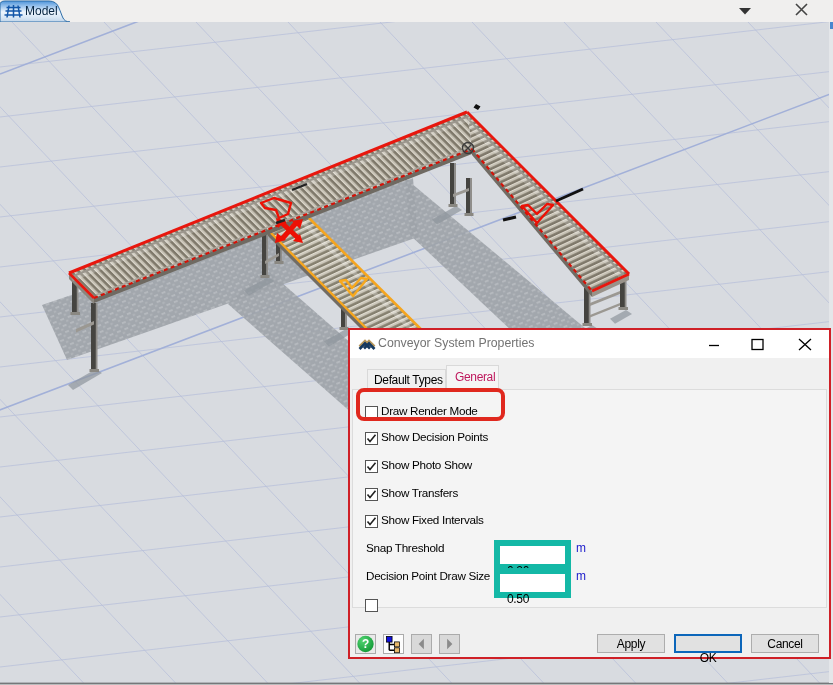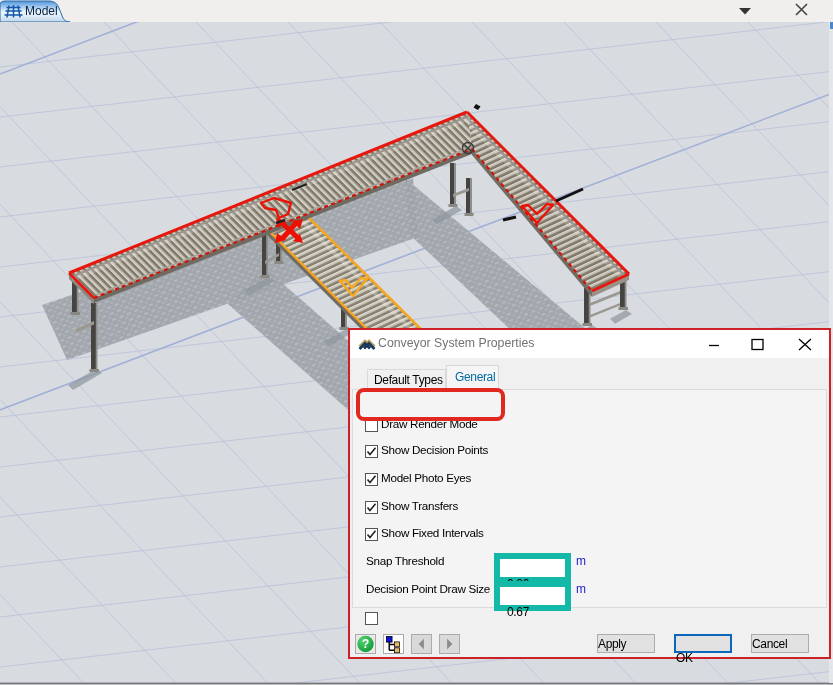"General" #tab2 { color: #0369a1 -> #be185d }
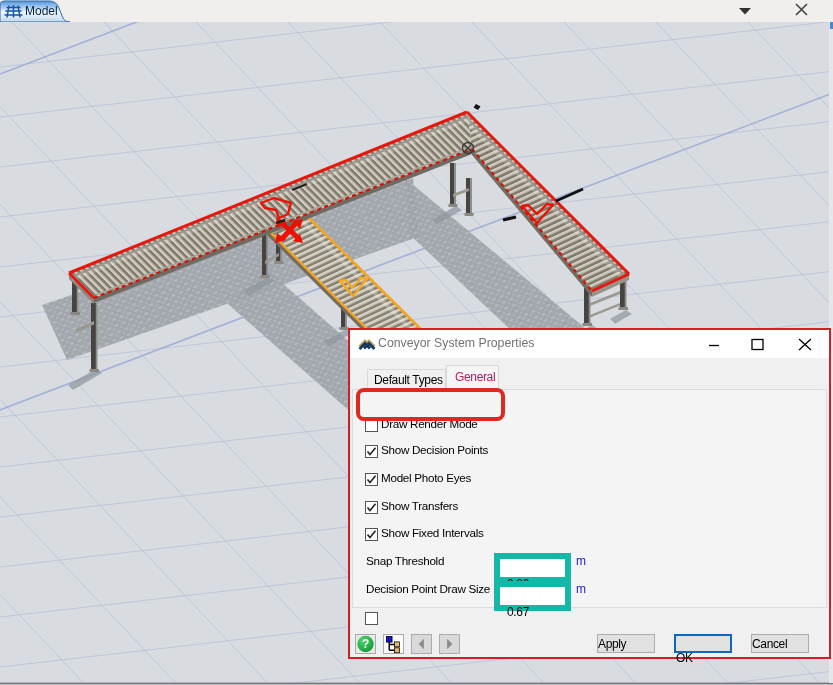"Draw Render Mode" #content { top: 17px -> 4px }
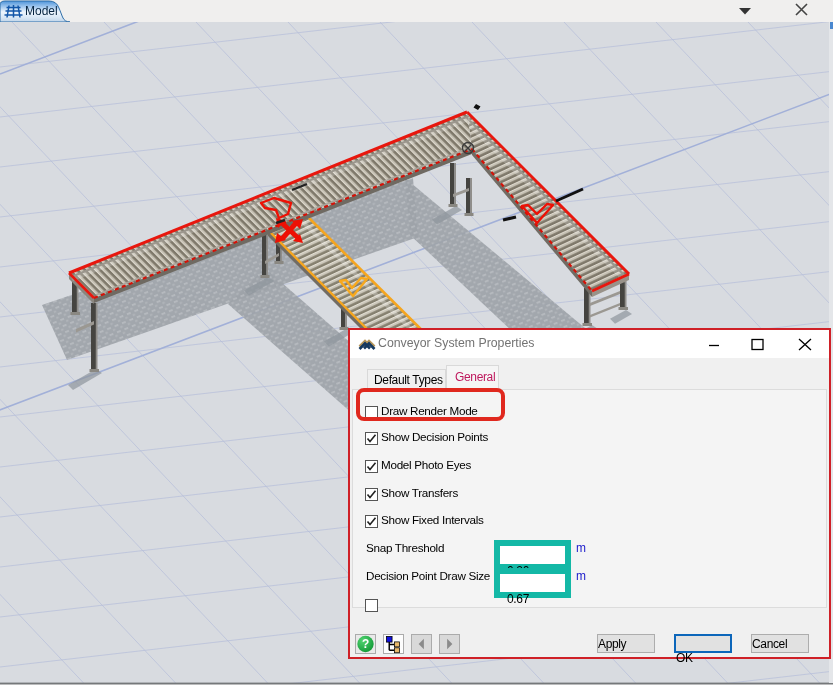"Model Photo Eyes" div.lbl { text: Model Photo Eyes -> Show Photo Show }
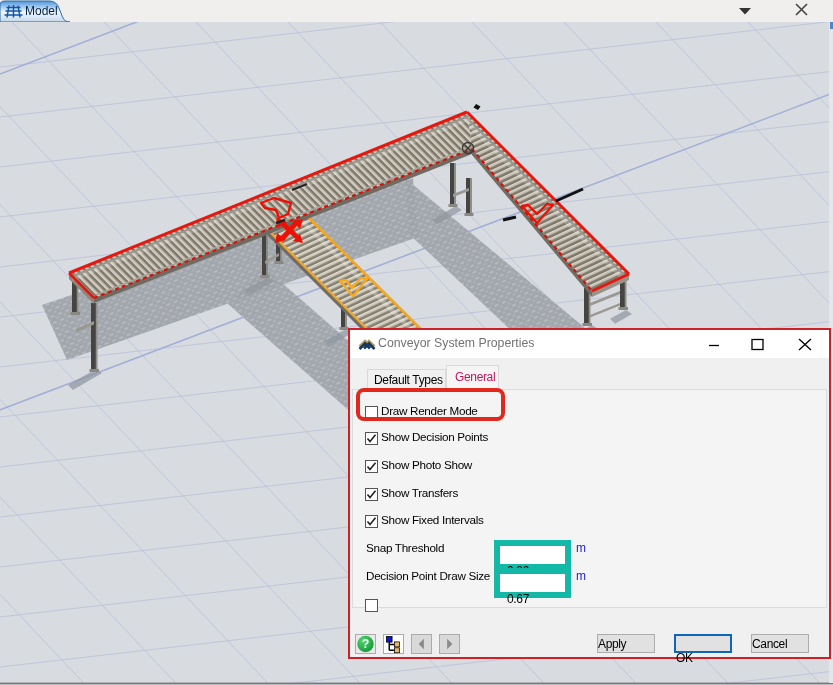"0.67" div.fld { text: 0.67 -> 0.50 }
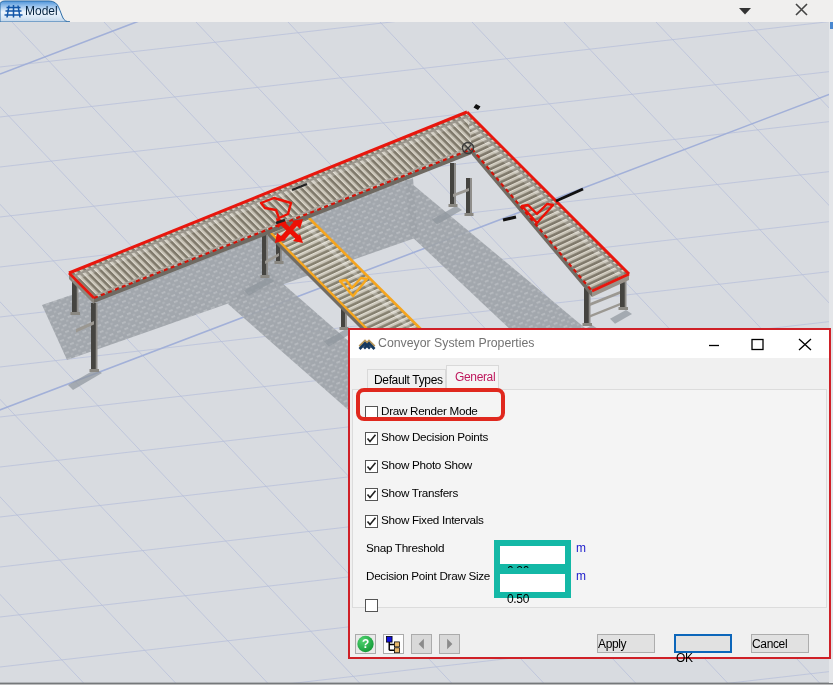"Apply" .pbtn { text-align: left -> center; width: 58px -> 68px }
